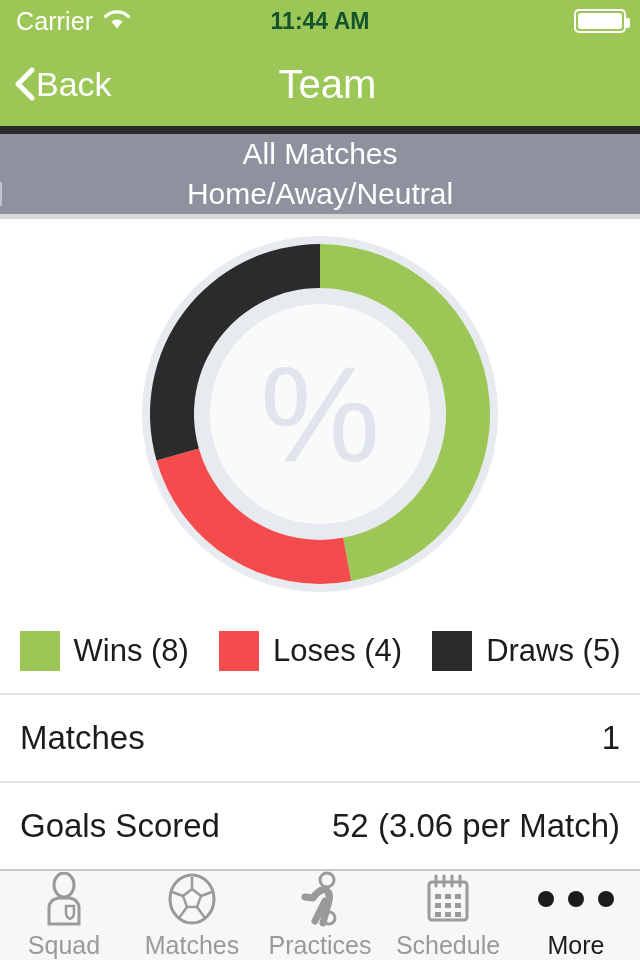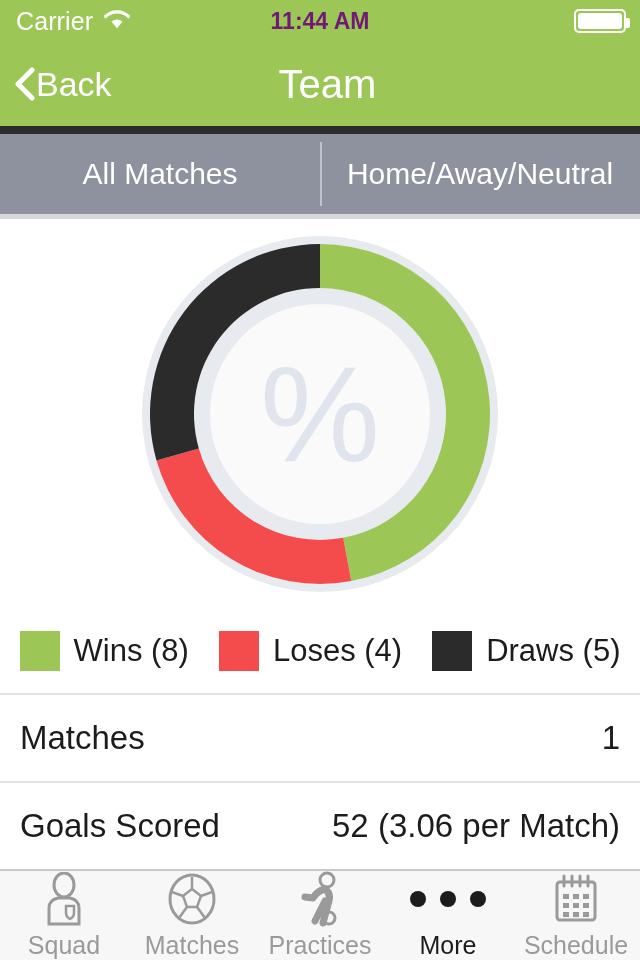"11:44 AM" .sb-time { color: #701a75 -> #14532d }
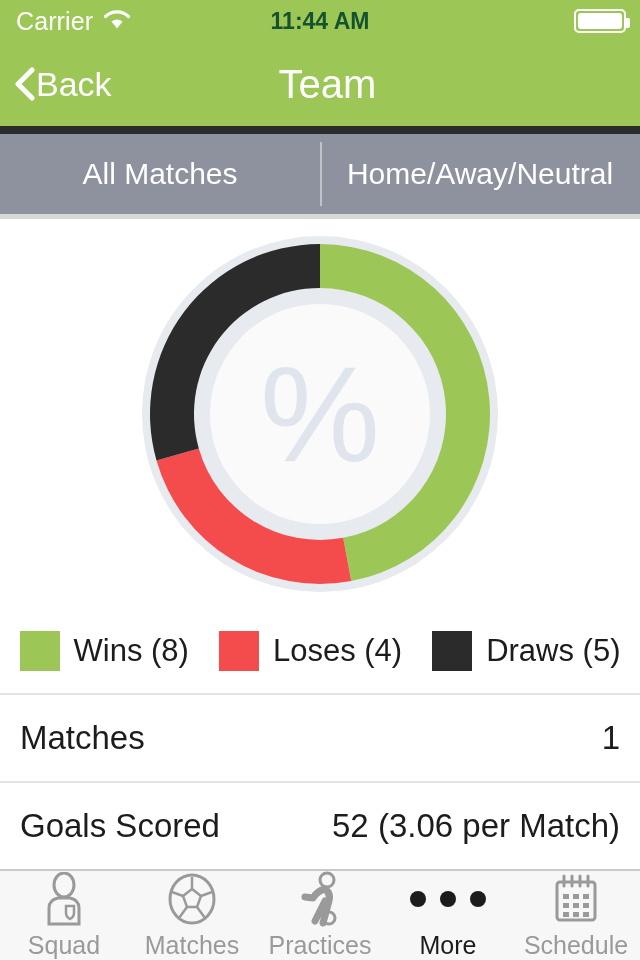"All Matches" div.segmented { flex-direction: none -> column }
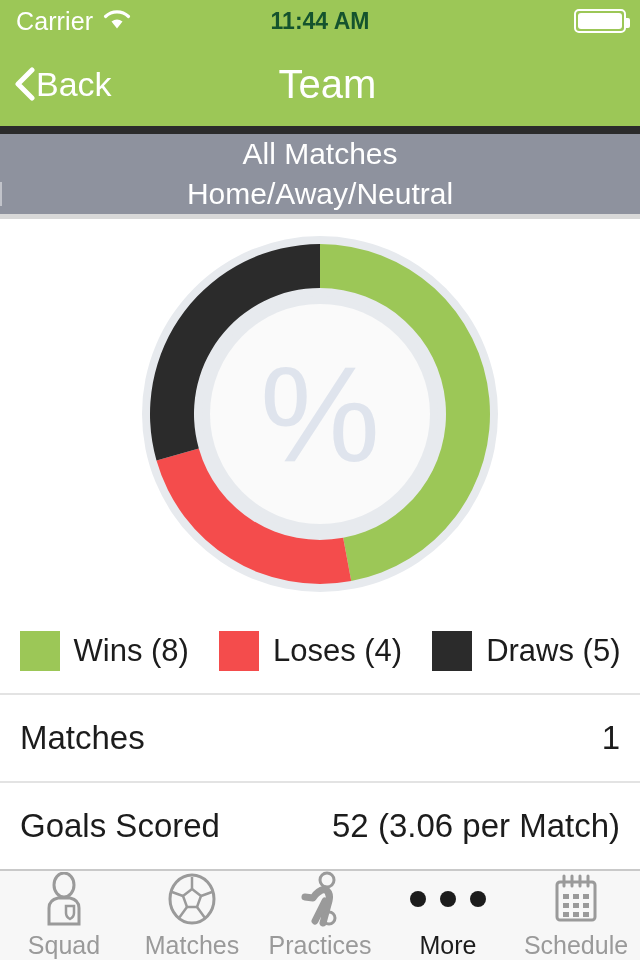"More" div.tab { order: before "Schedule" -> after "Schedule" }
